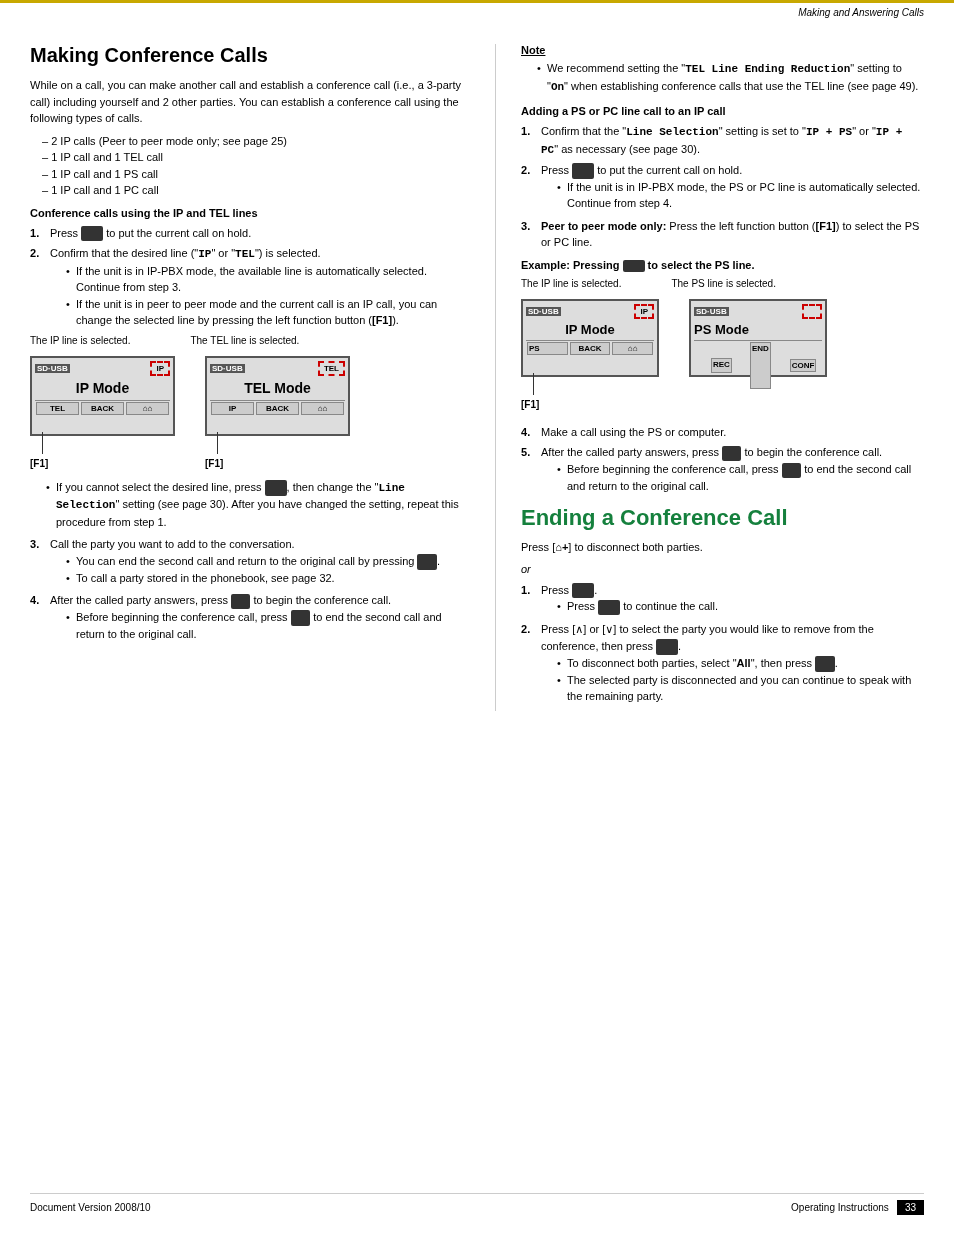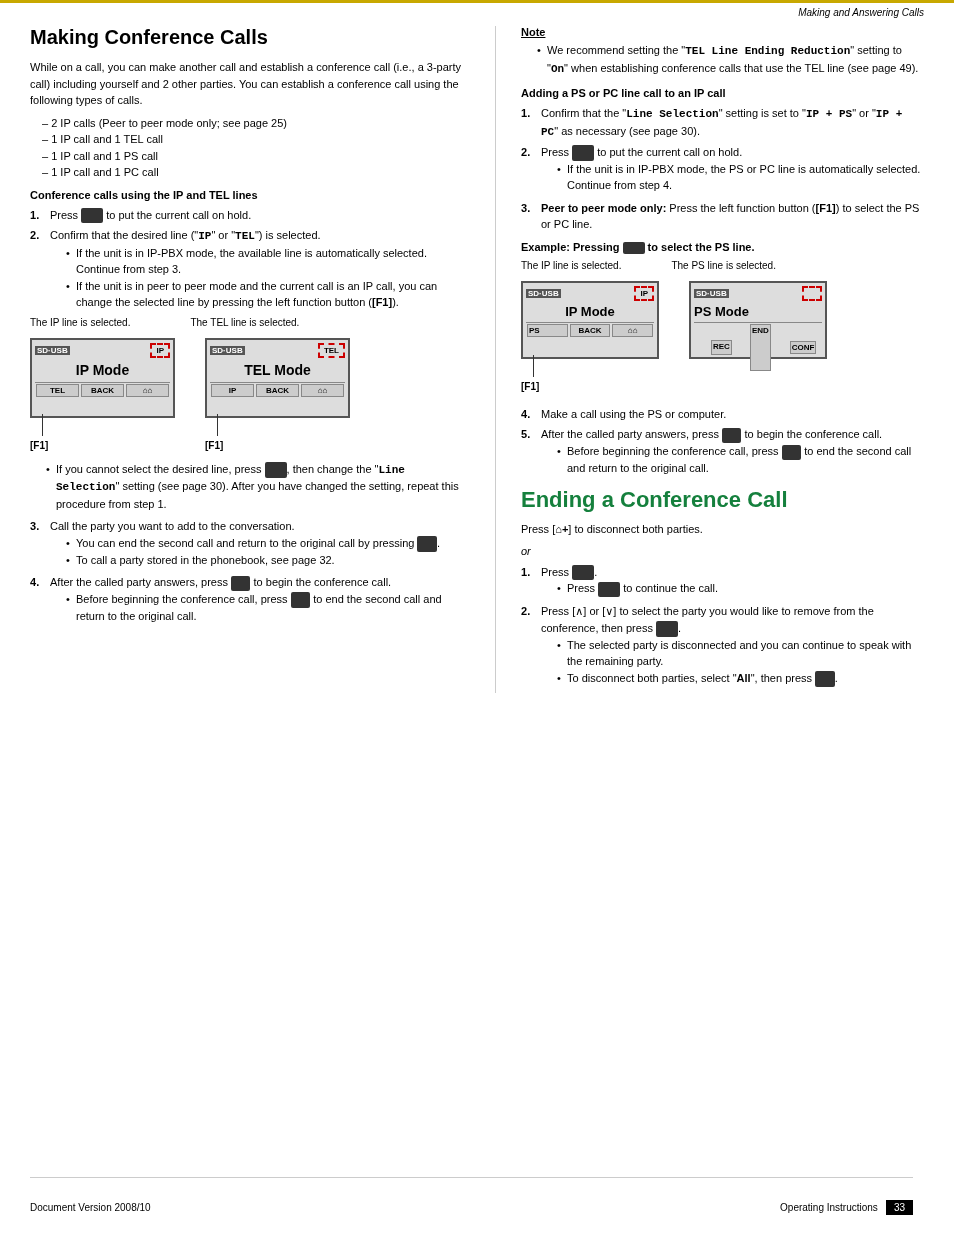"Making and Answering Calls" .top-header { margin-bottom: 4px -> 22px }
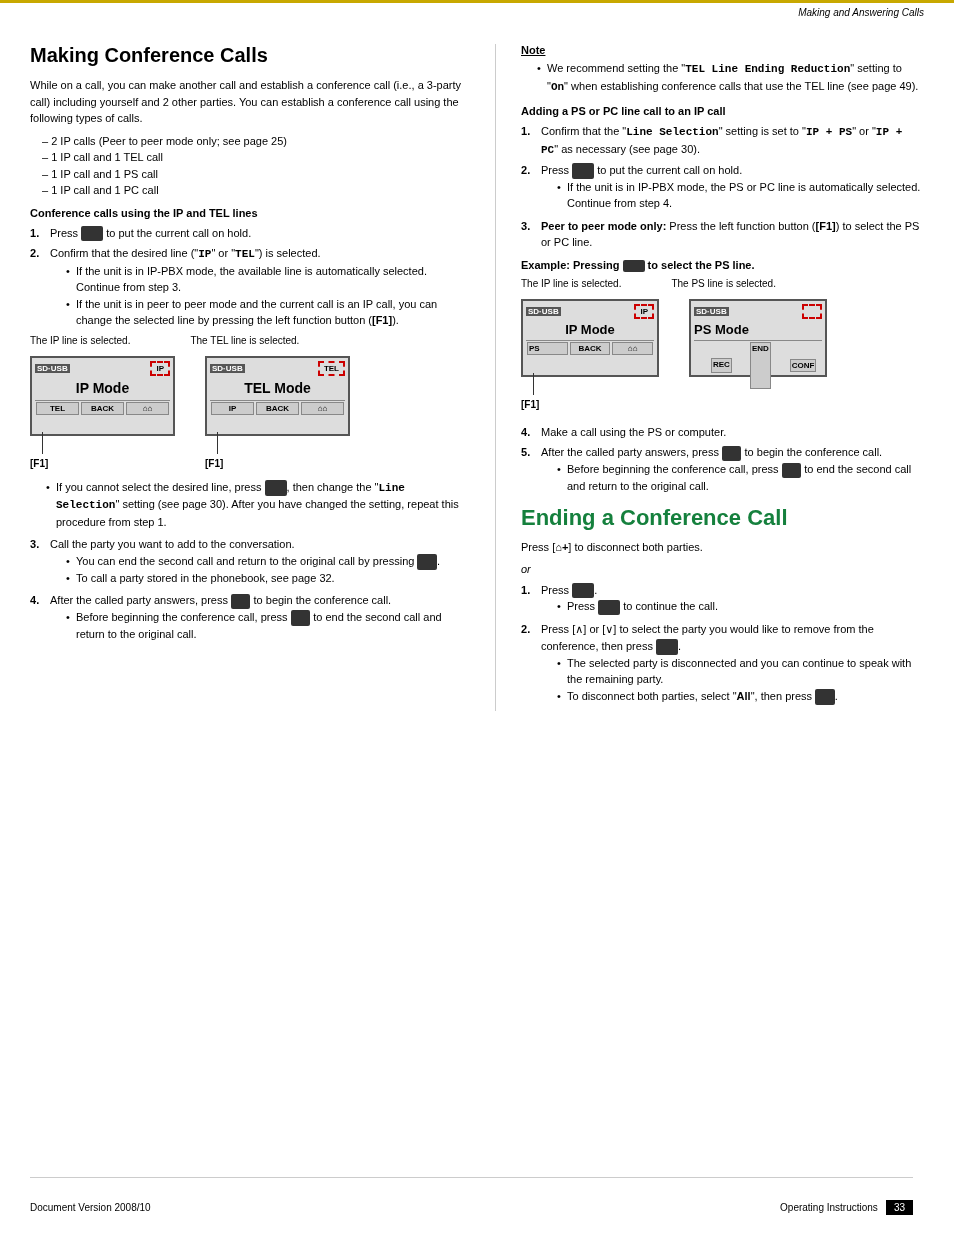"The selected party is disconnected" li { order: before "To disconnect both parties, select" -> after "To disconnect both parties, select" }
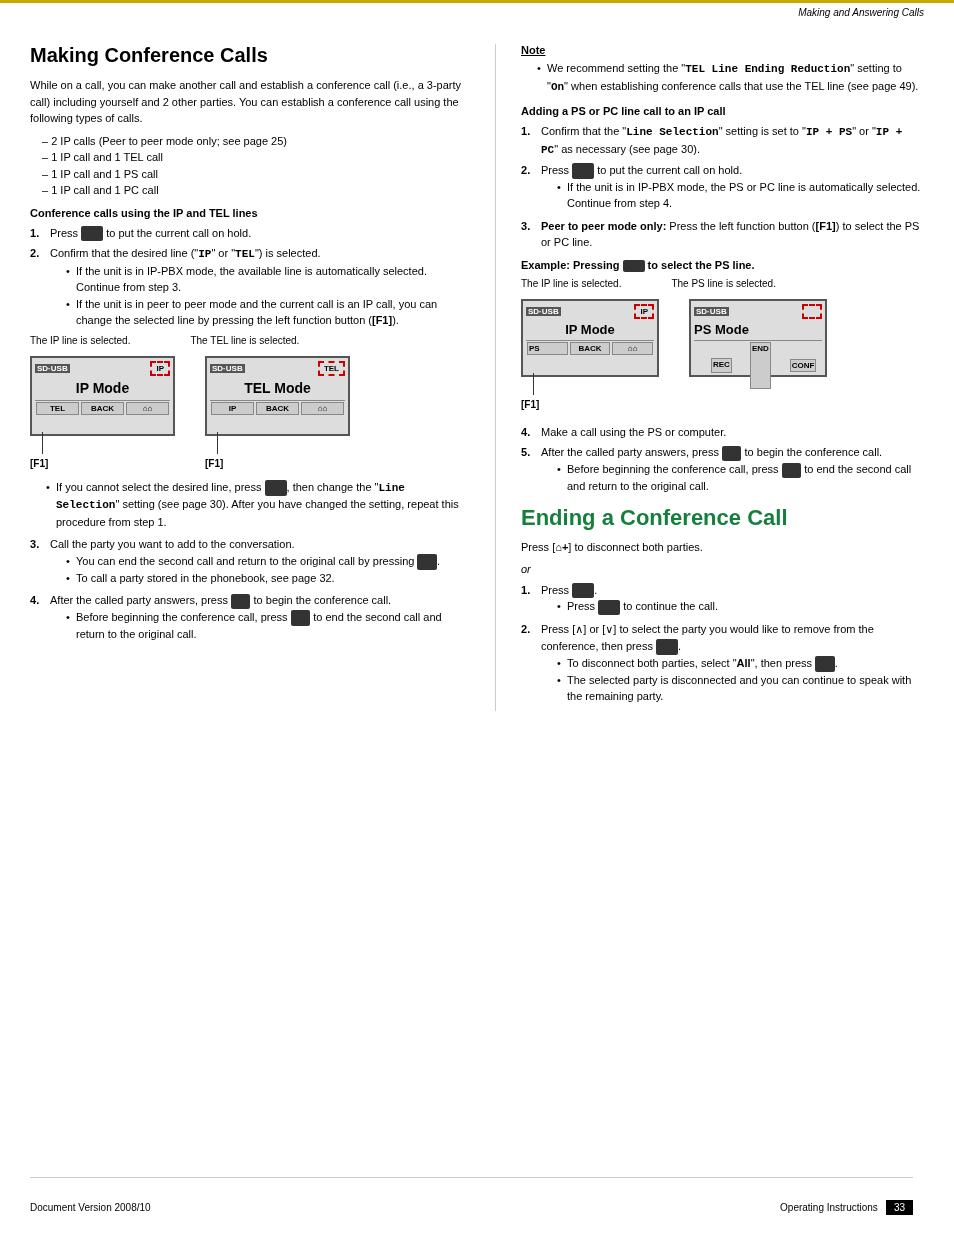"Document Version 2008/10" .footer { padding-top: 22px -> 6px; right: 41px -> 30px }
